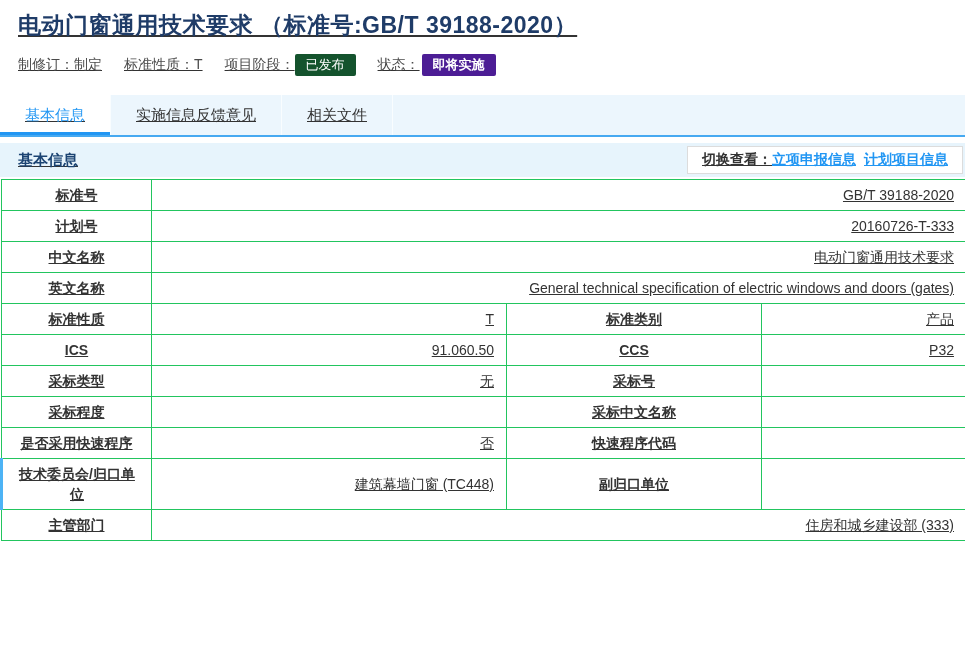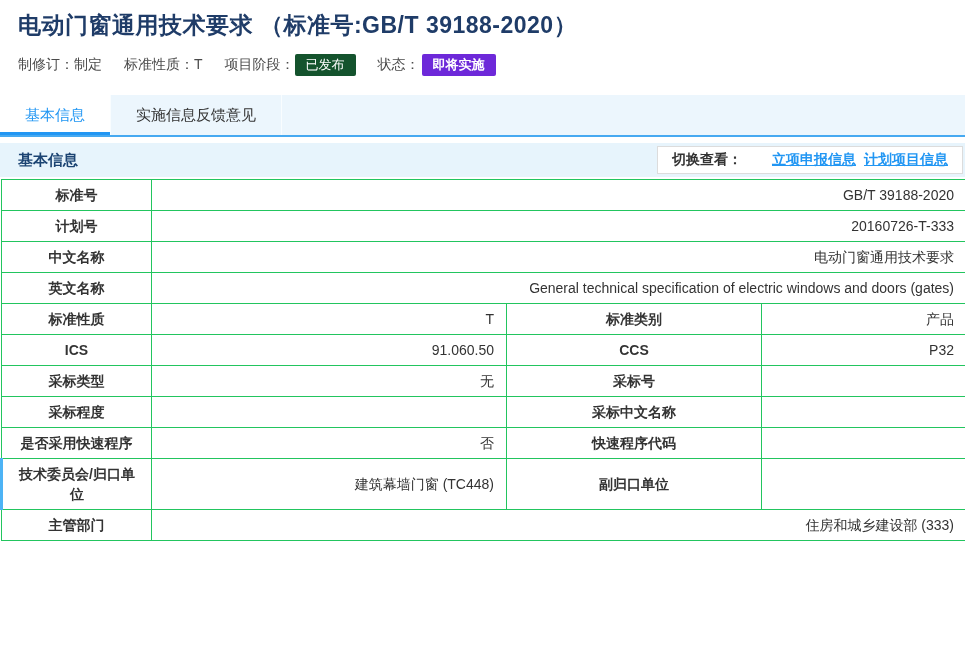"电动门窗通用技术要求 （标准号:GB/T 39188-2020）" .page { text-decoration: none -> underline }
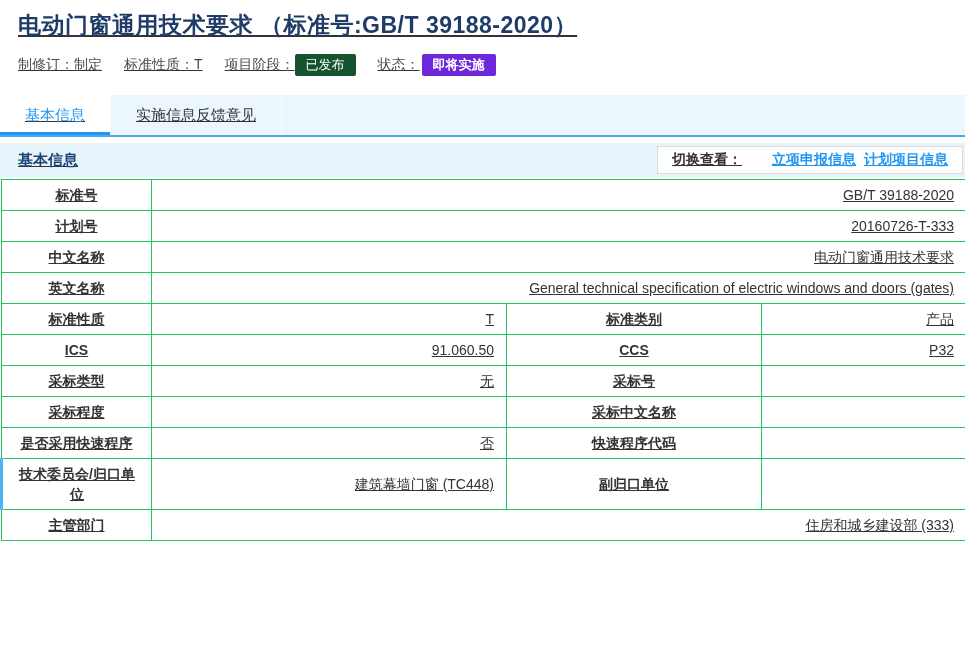"即将实施" .badge-green { background: #6d28d9 -> #4c1d95 }
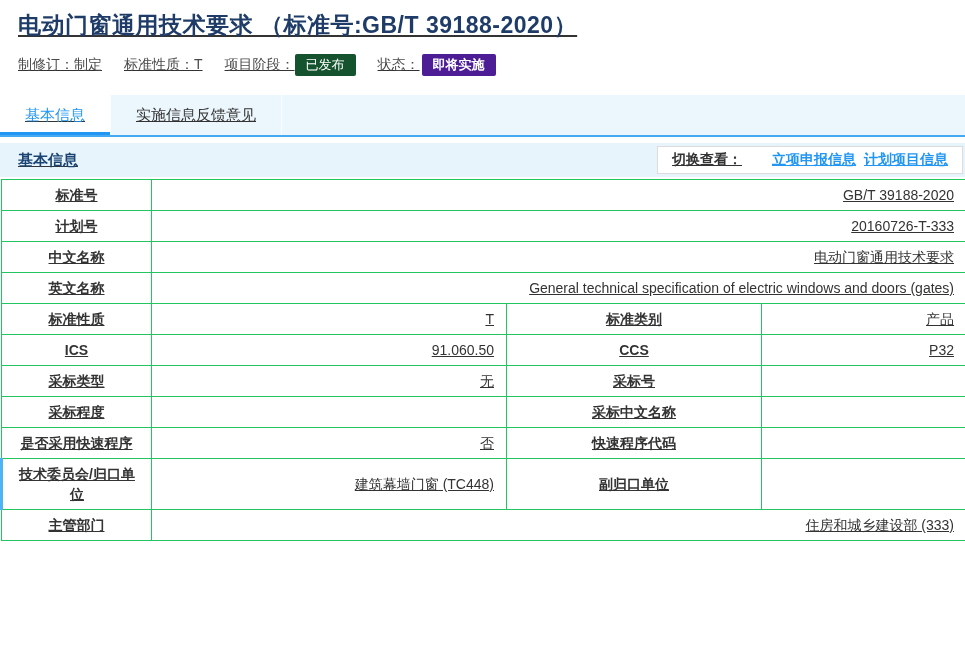"相关文件" div.tab { html: none -> <div>相关文件</div> }
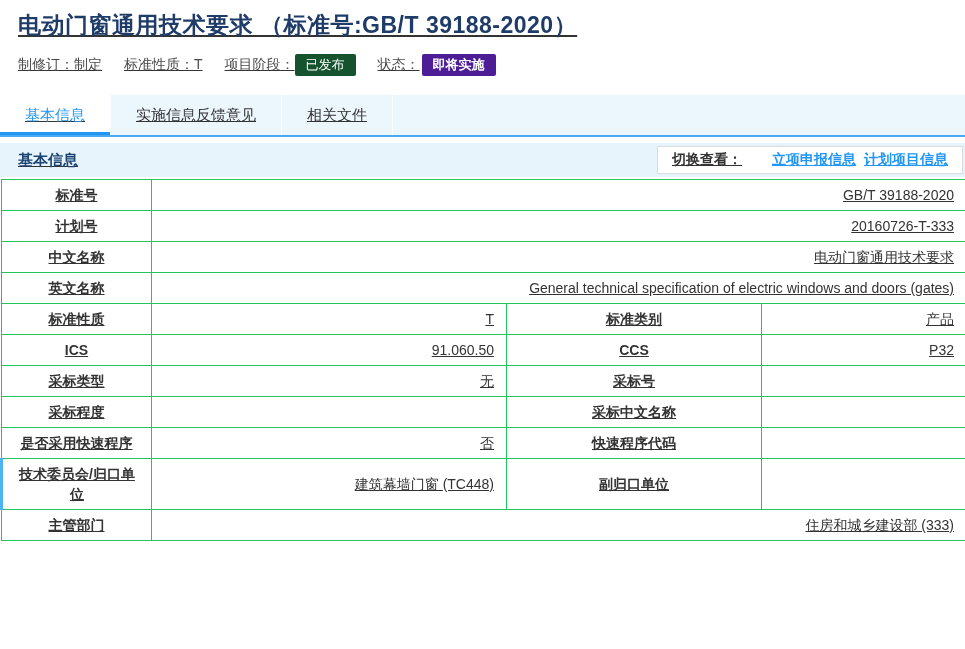"立项申报信息" .link-1 { margin-left: 30px -> none }
